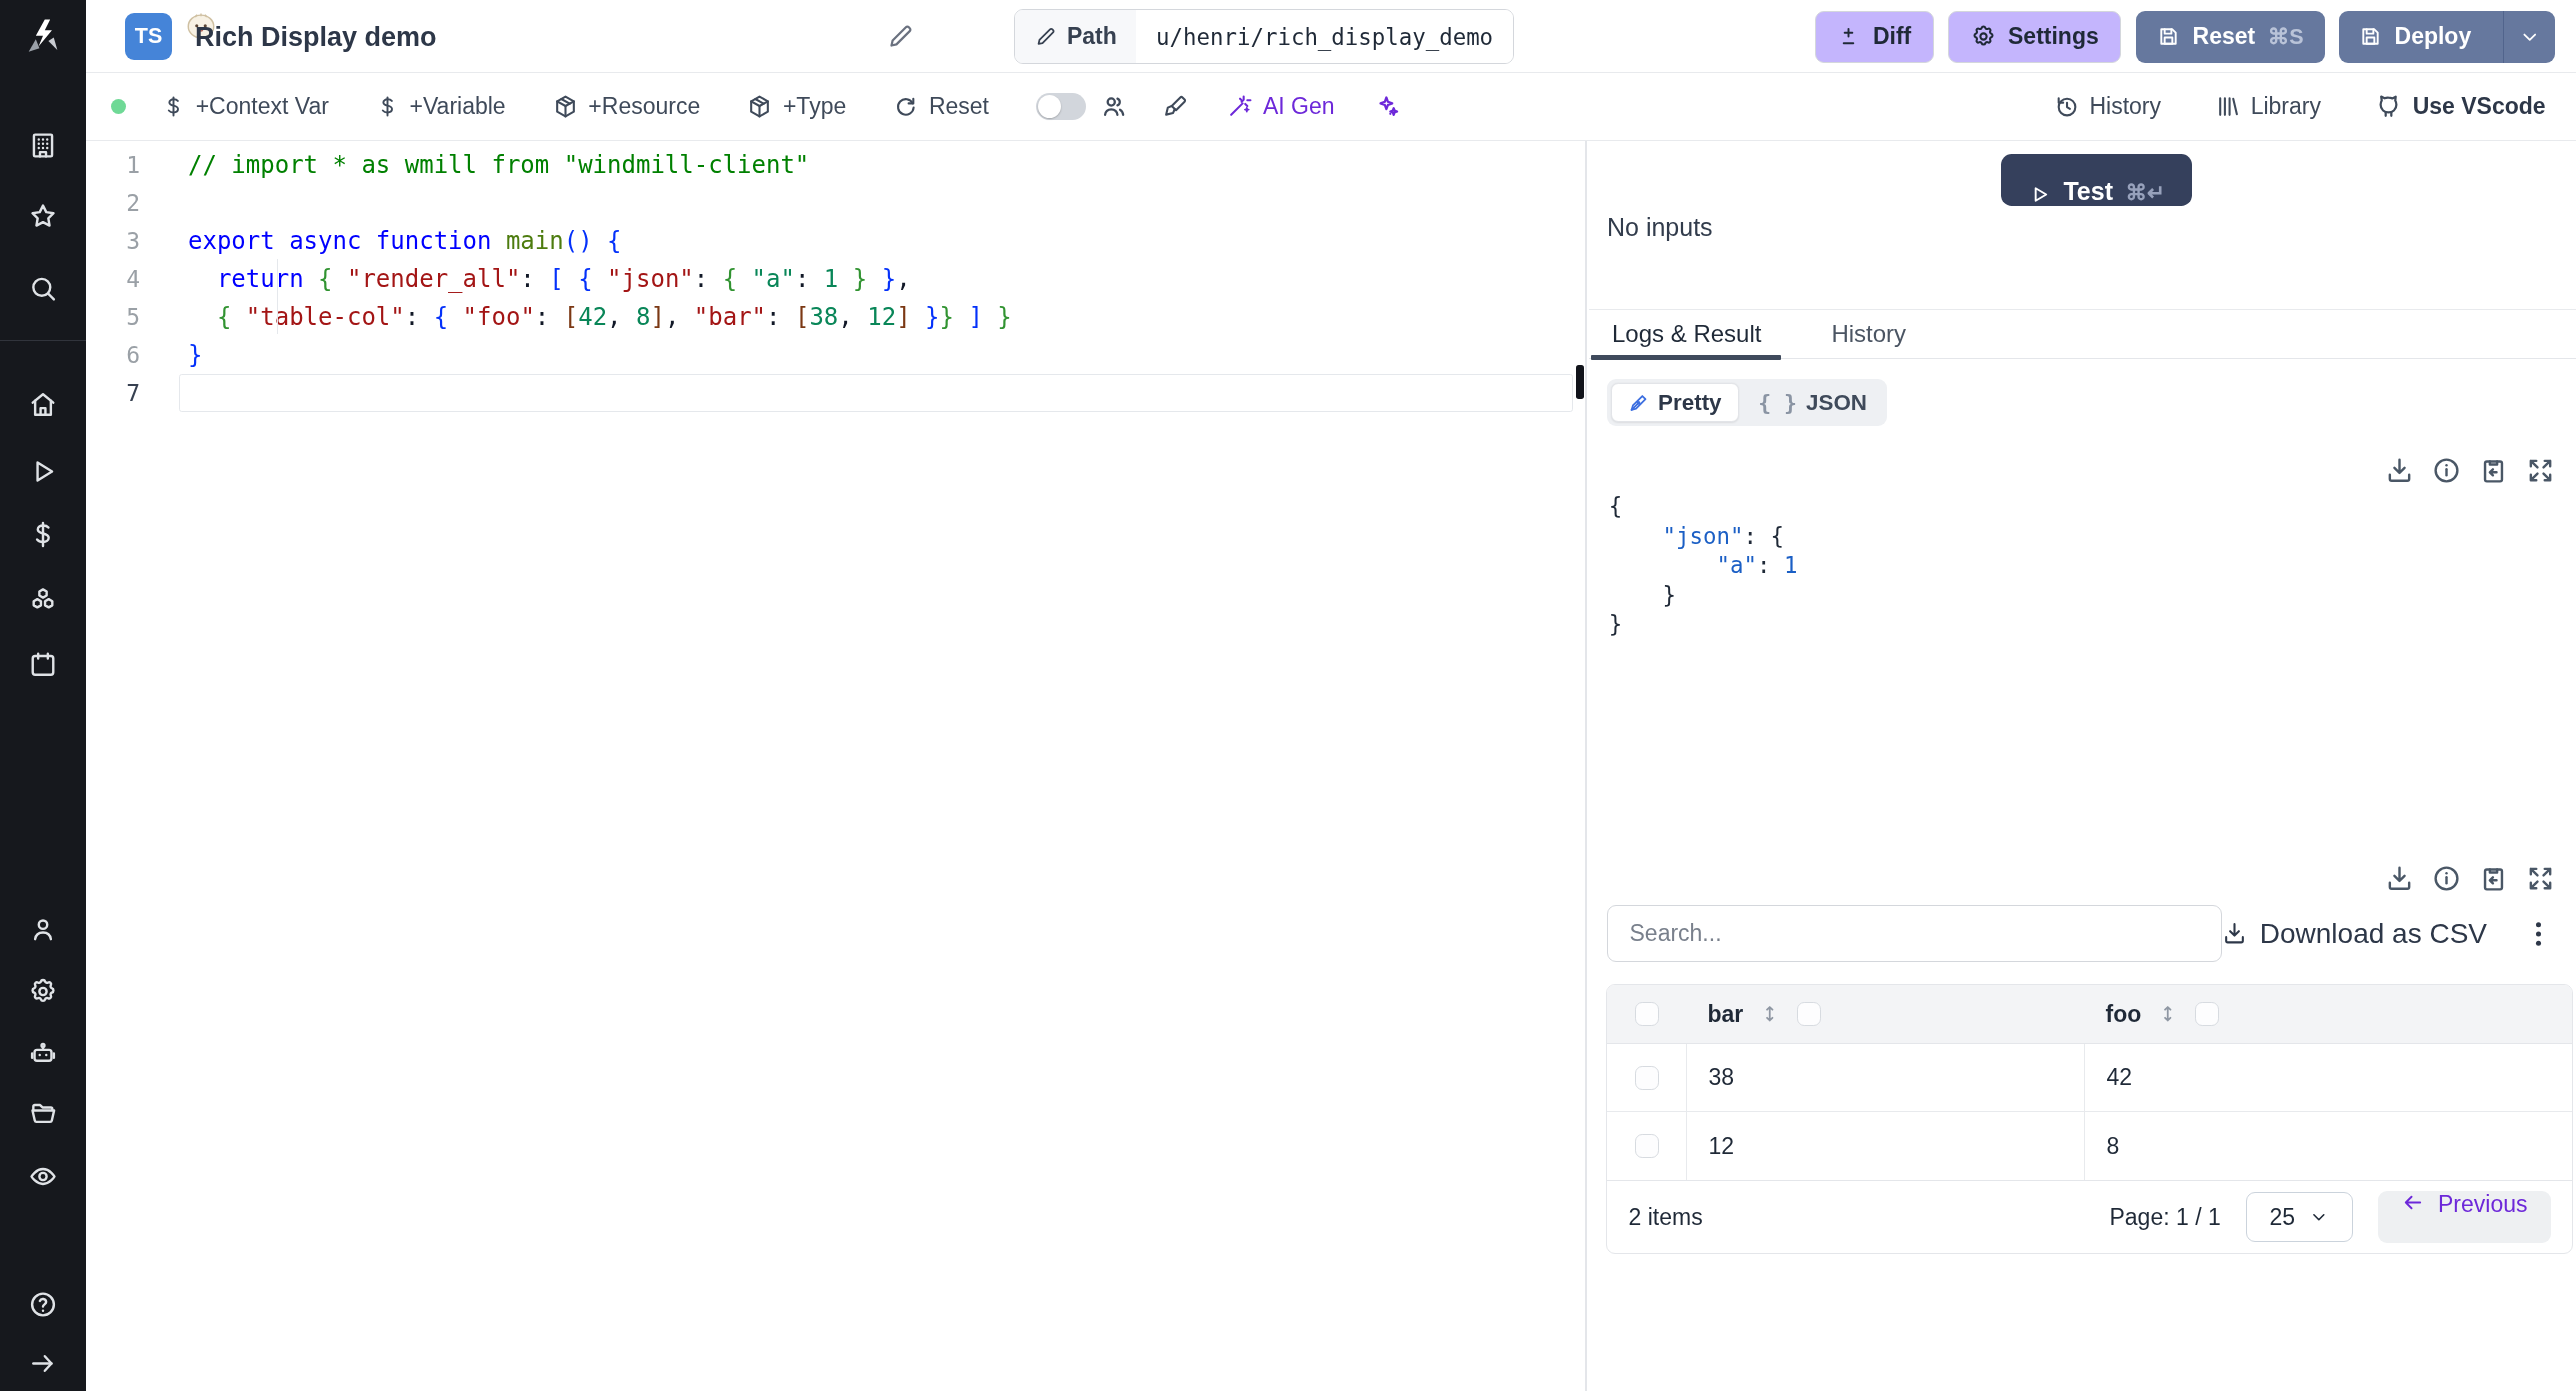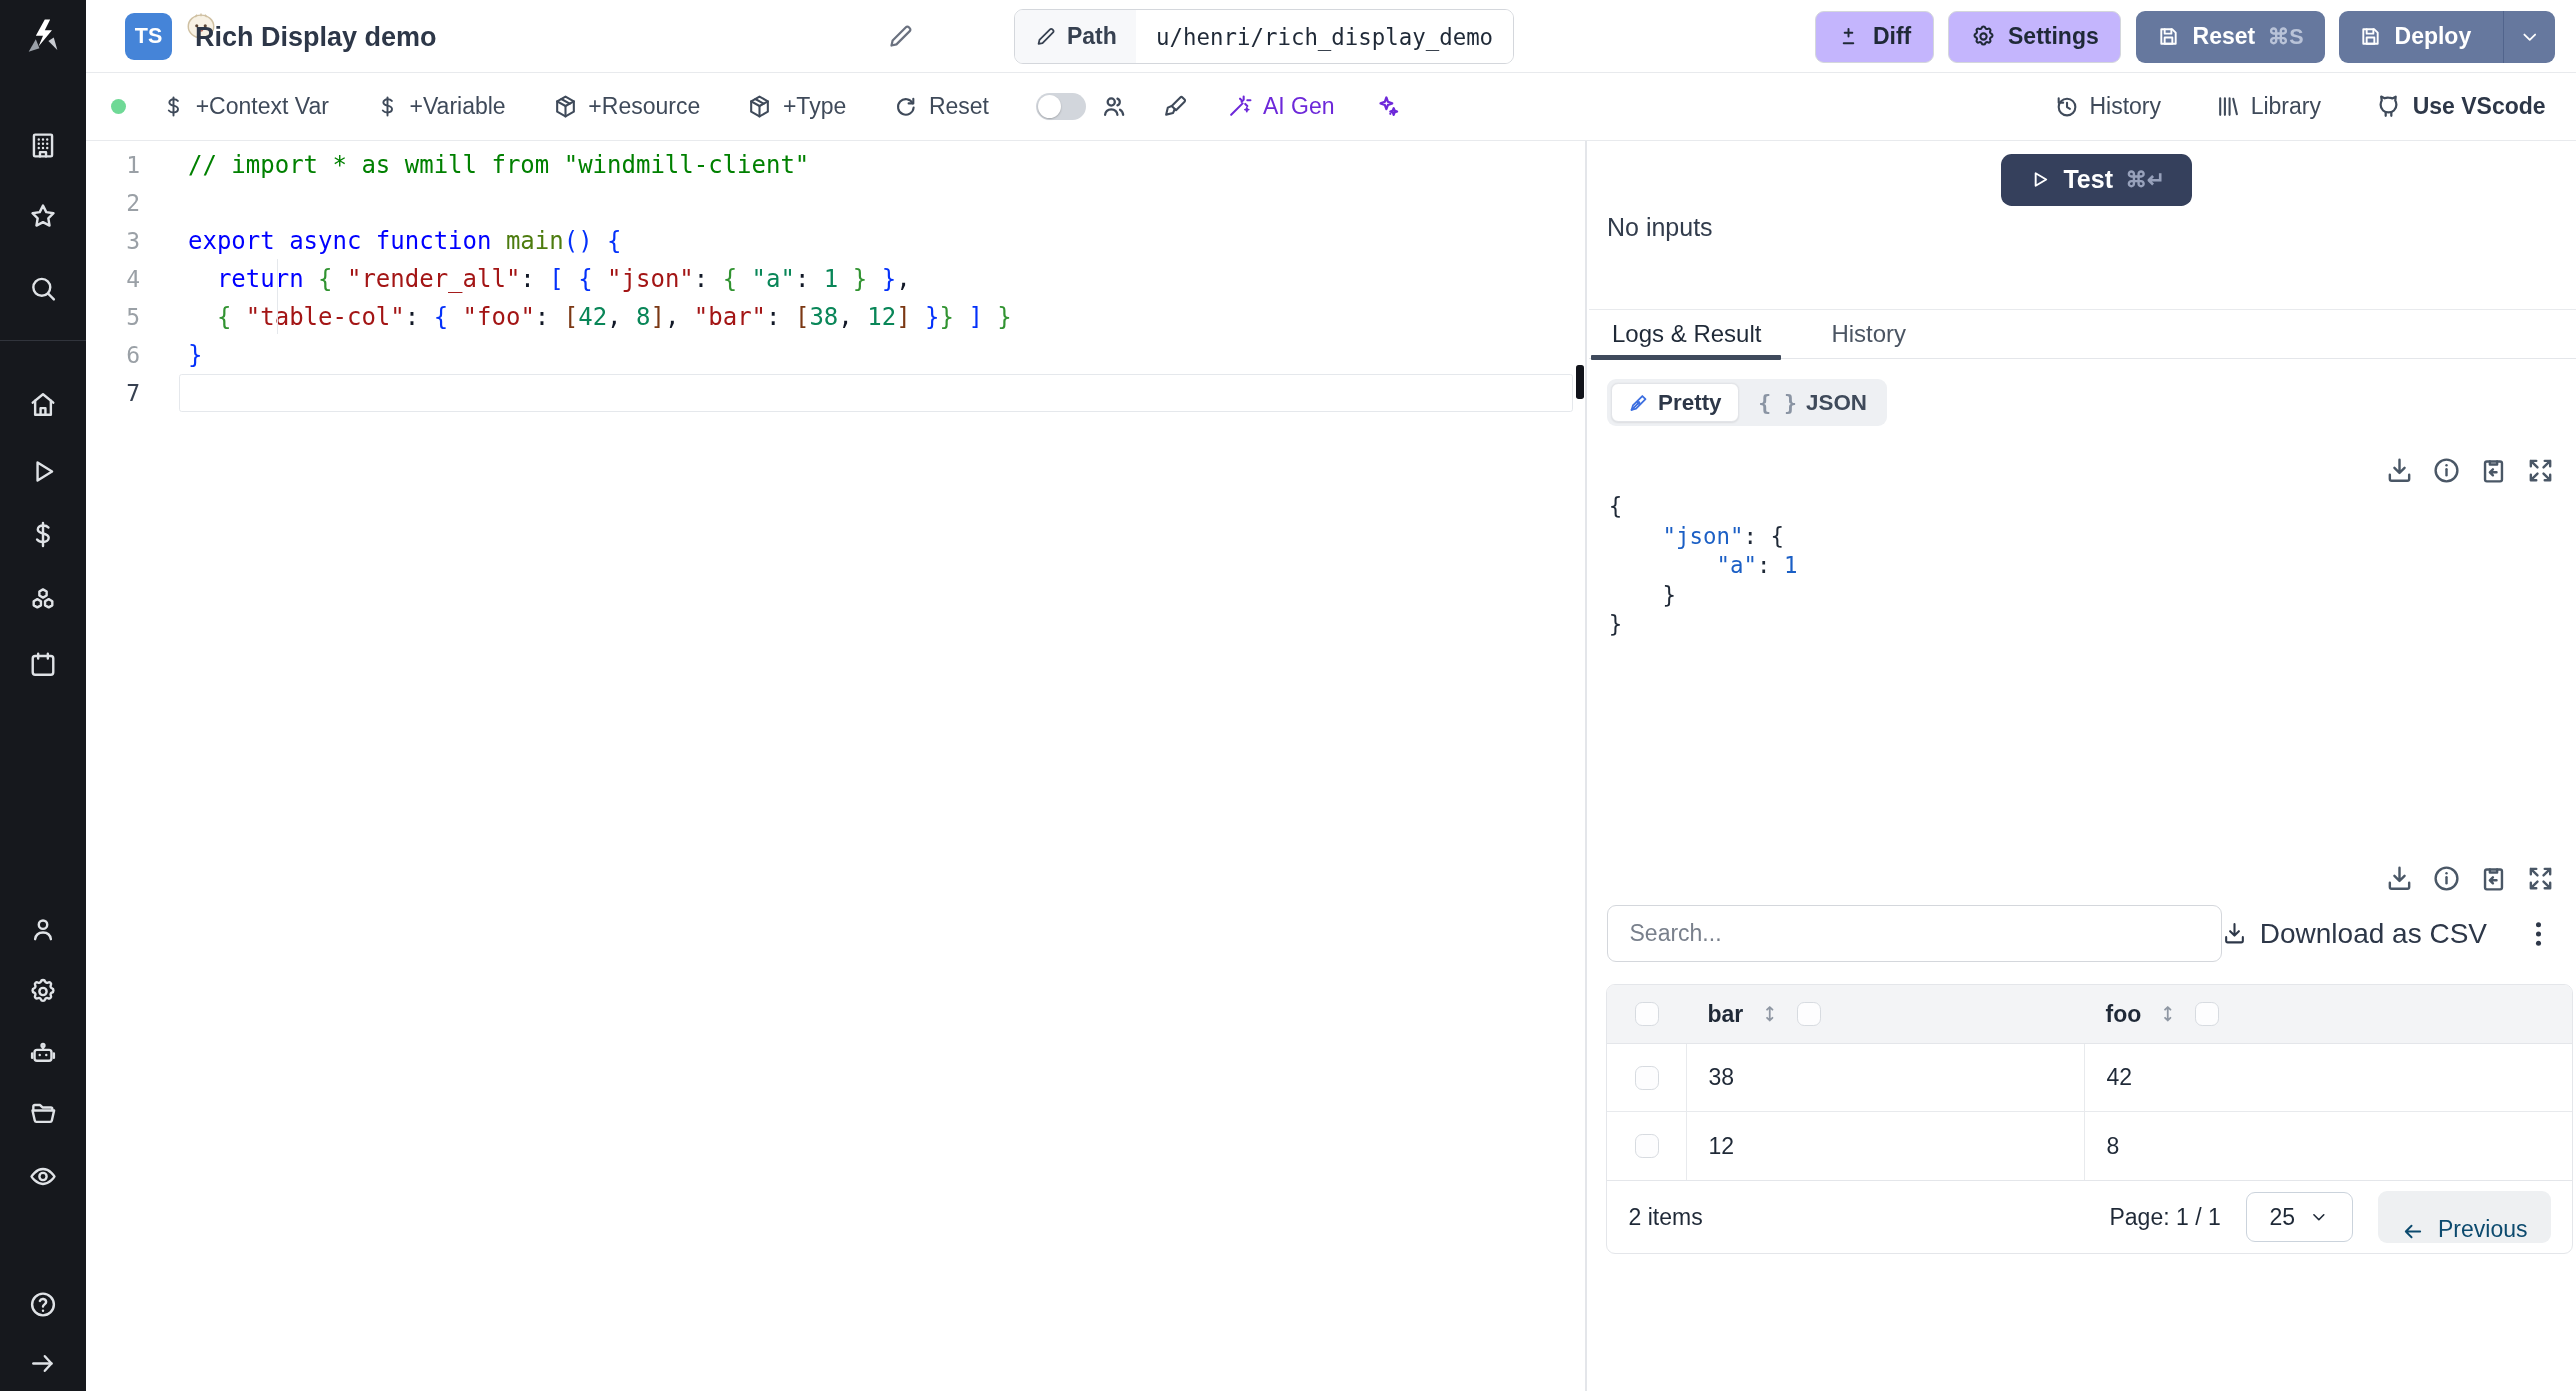"Test" #test-btn { align-items: center -> flex-end }
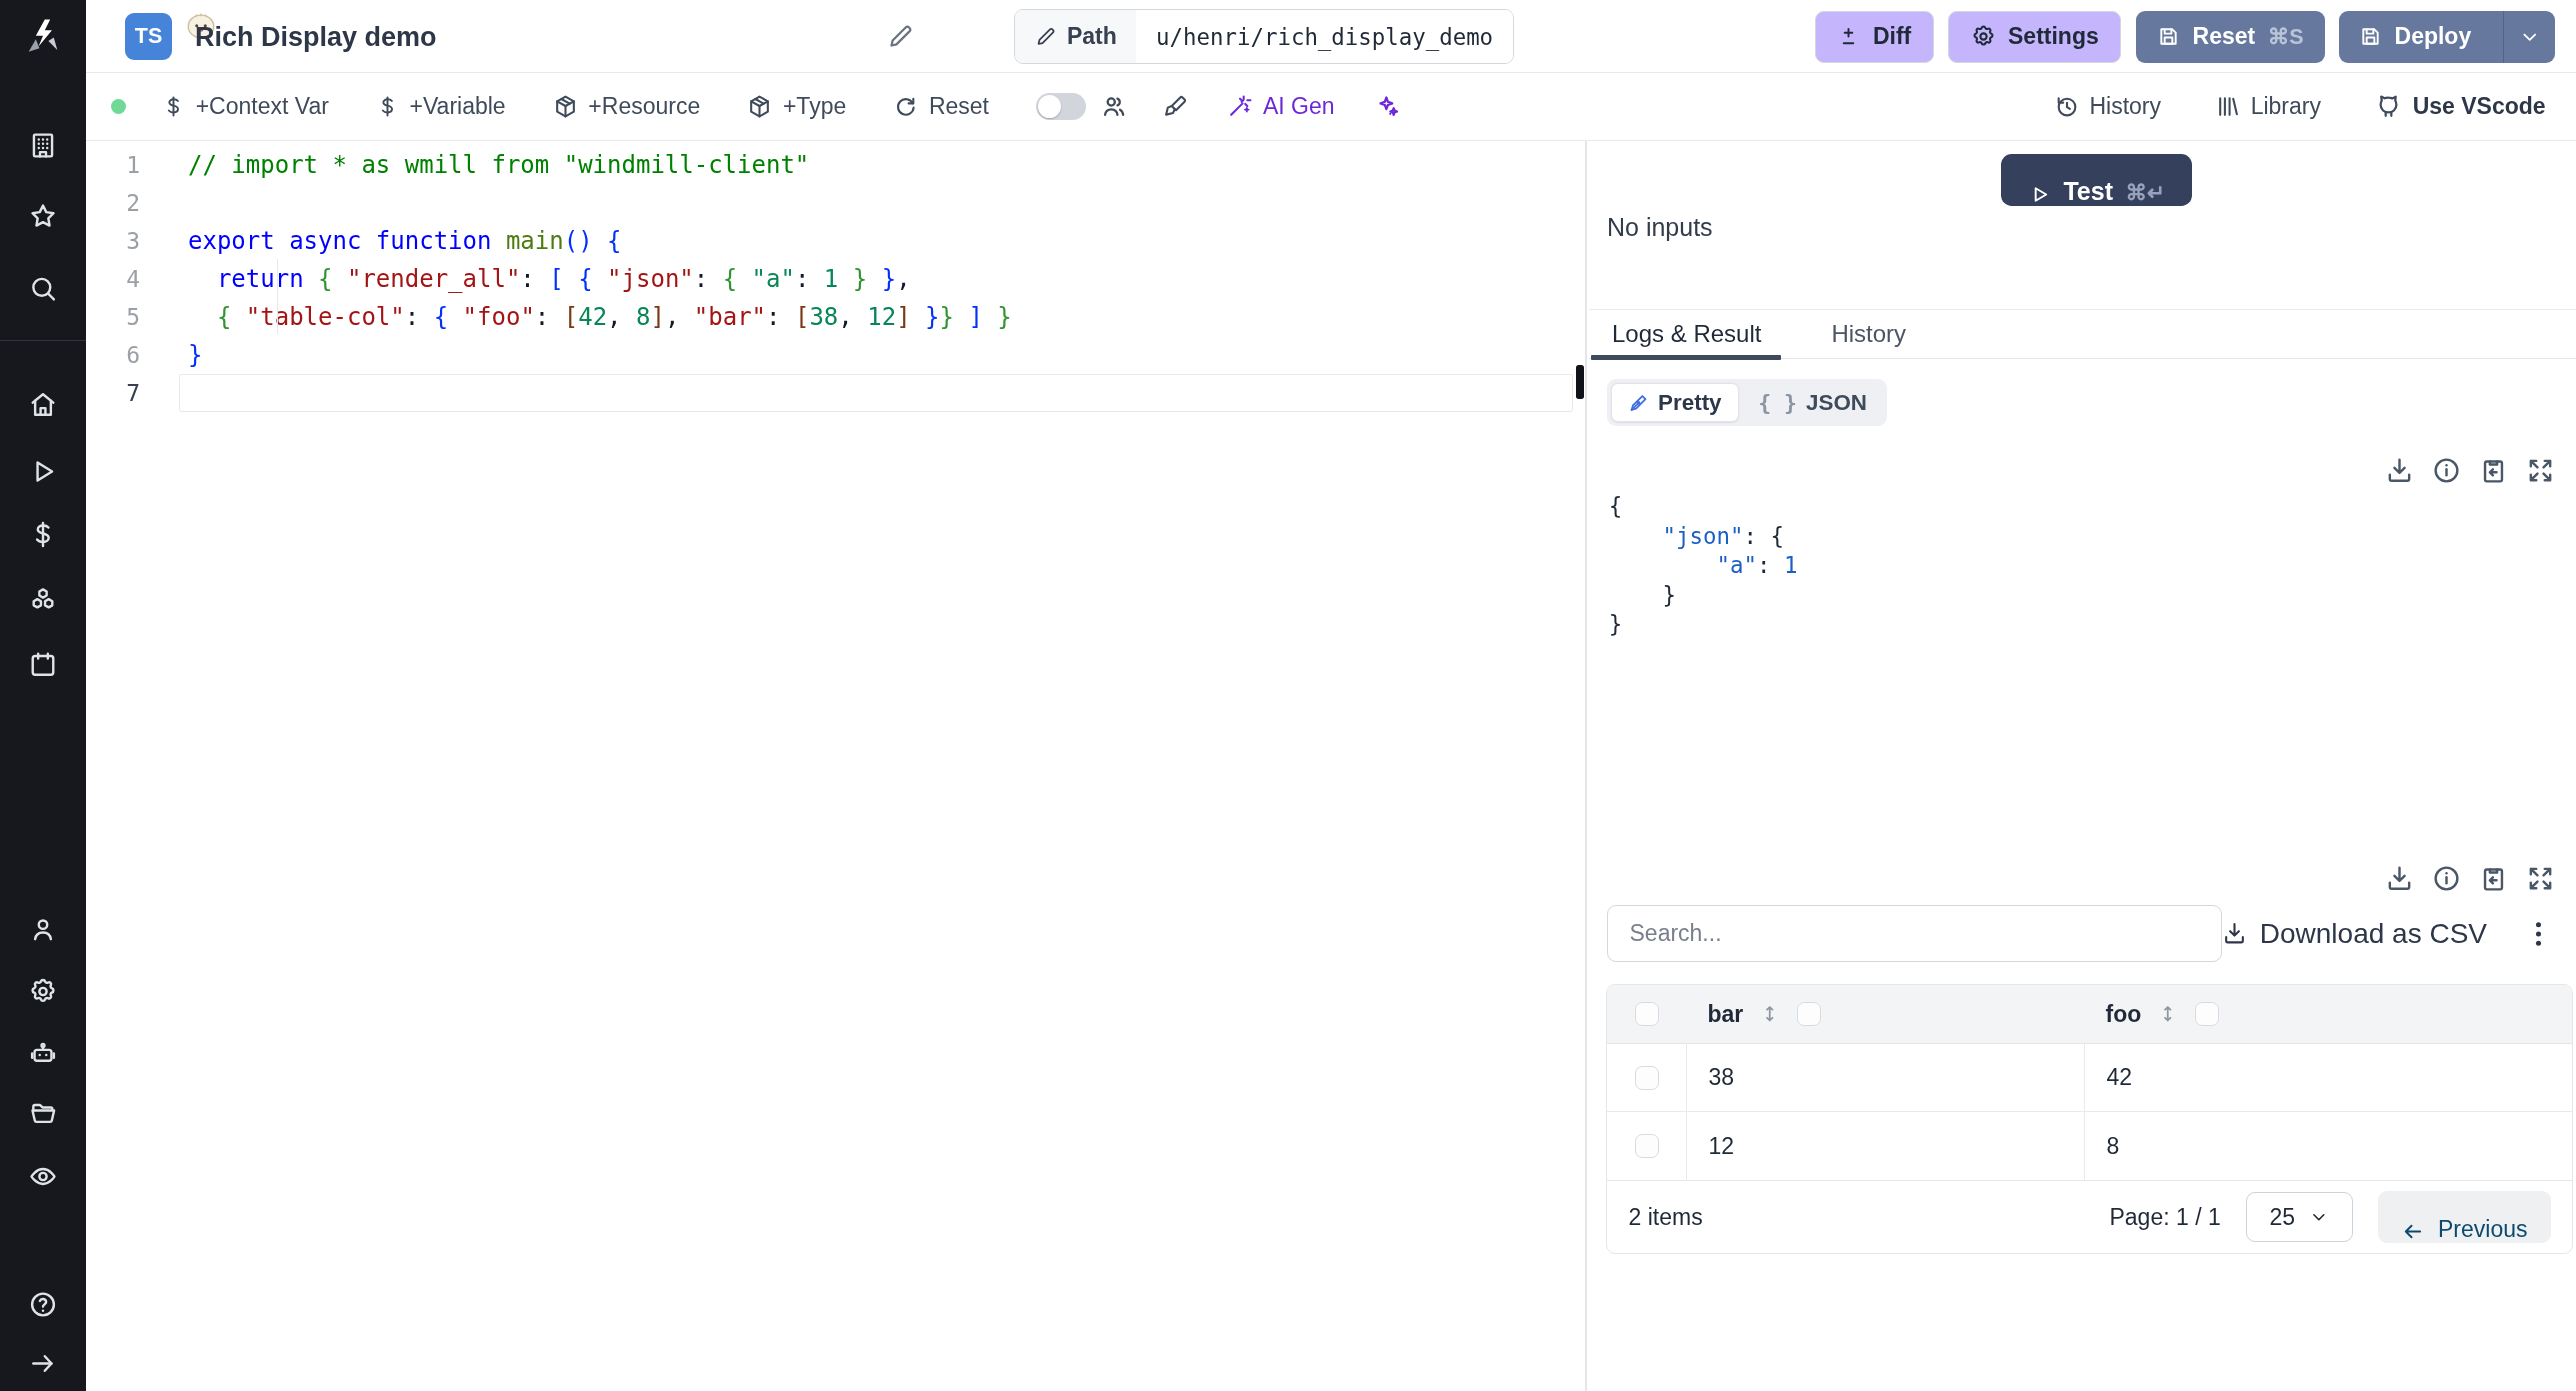"Previous" #prev-btn { align-items: flex-end -> flex-start; color: #0c4a6e -> #6d28d9 }
